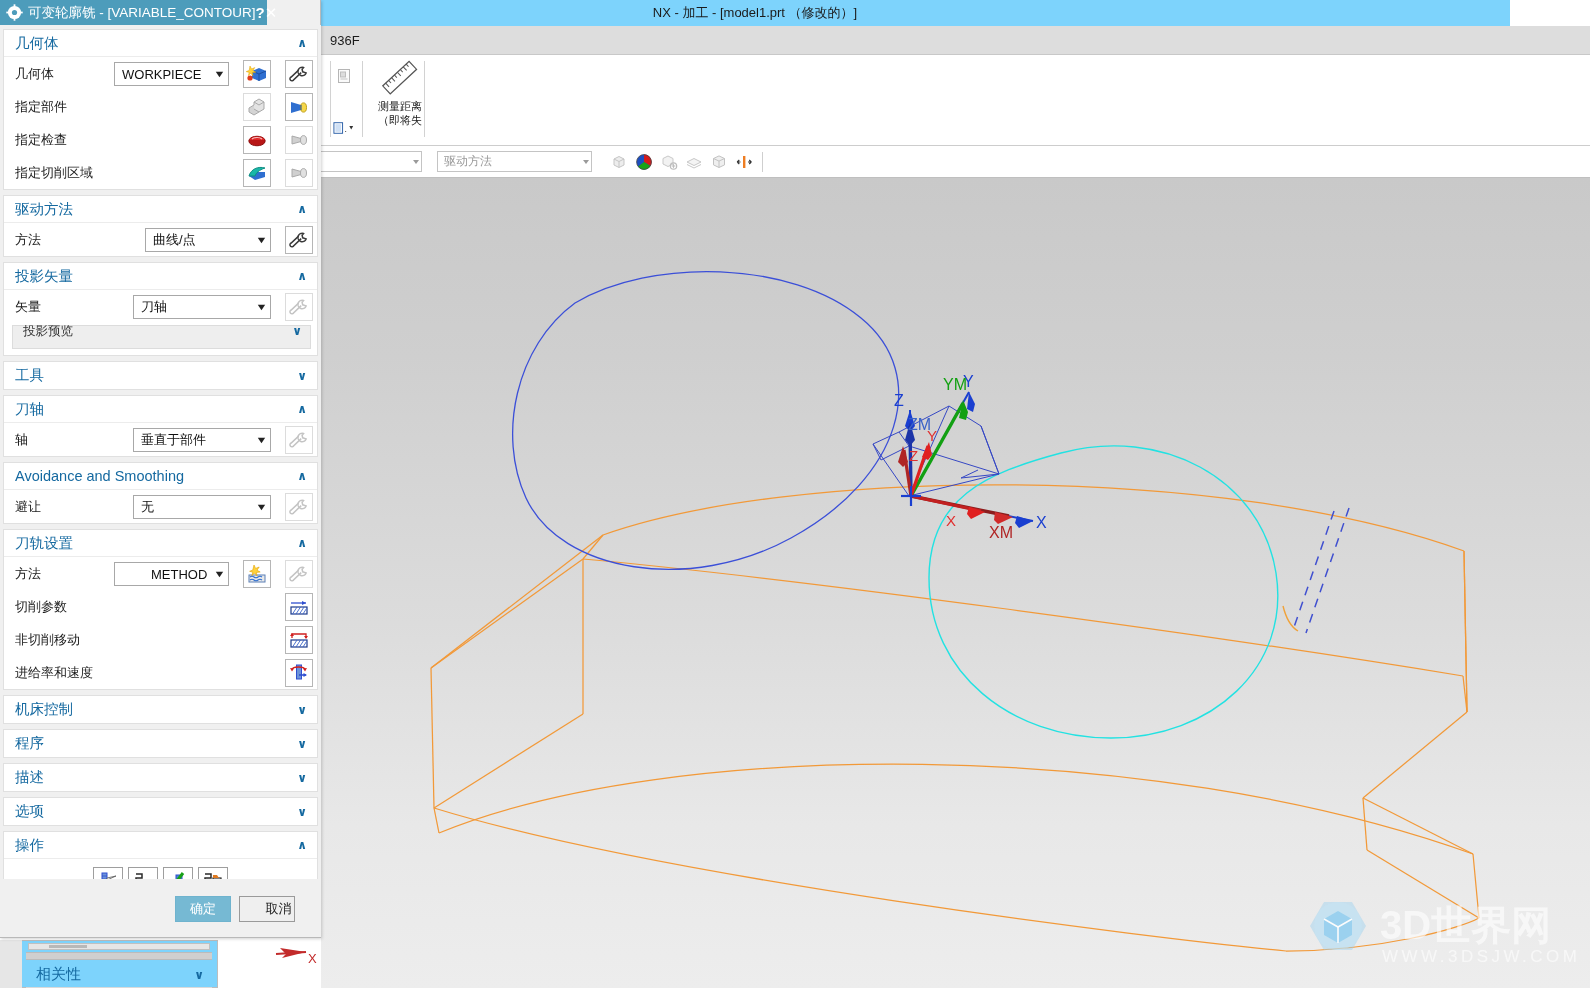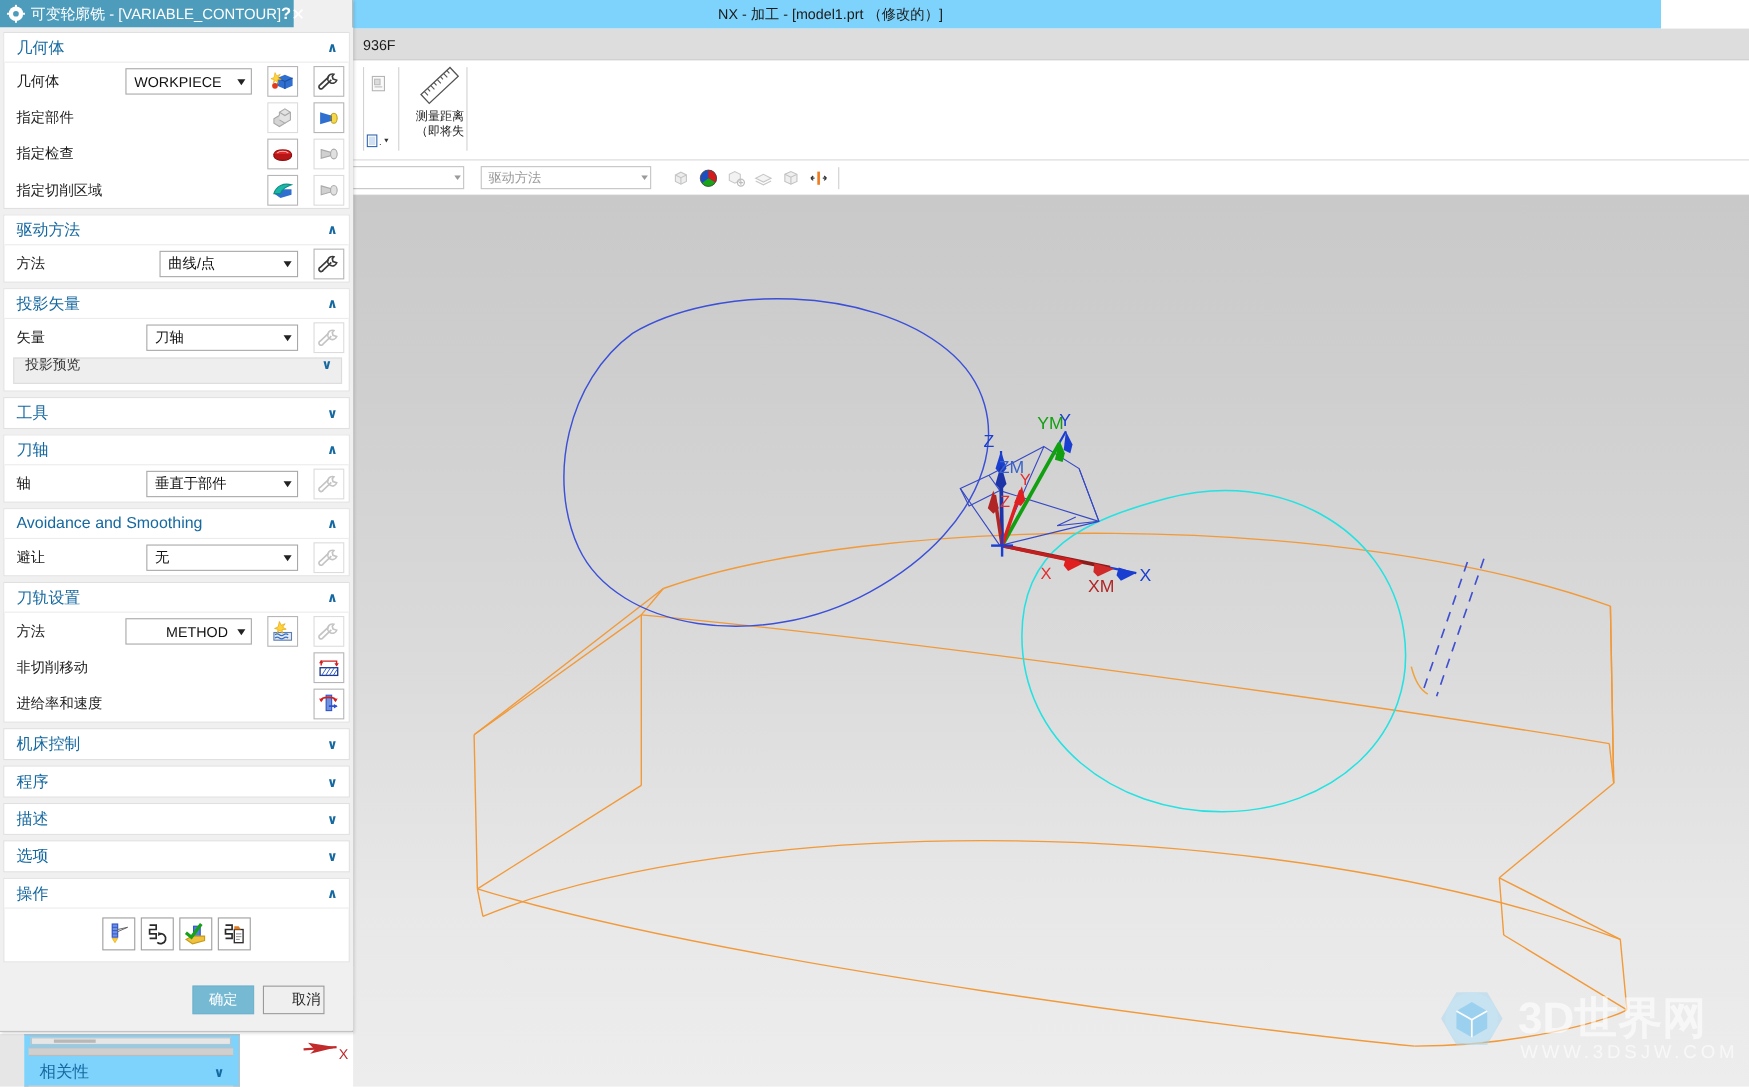"切削参数" div.row { html: none -> <div> <span>切削参数</span> <div> <div> <svg> <line></line> <path></path> <rect></rect> <g> <line></line> <line></line> <line></line> <line></line> </g> </svg> </div> </div> </div> }
